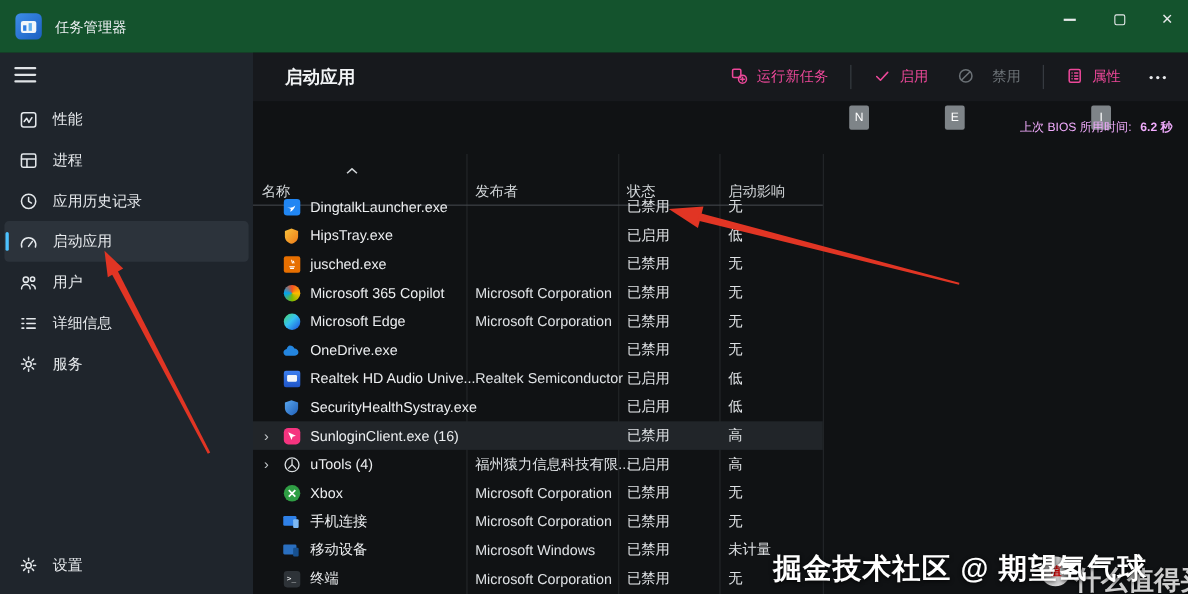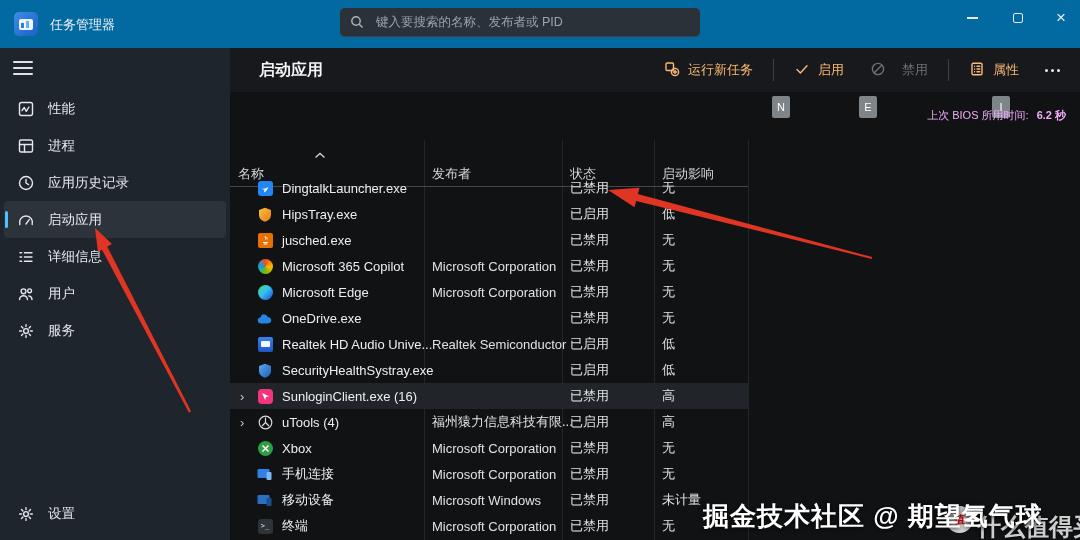"任务管理器" .titlebar { background: #0369a1 -> #14532d }
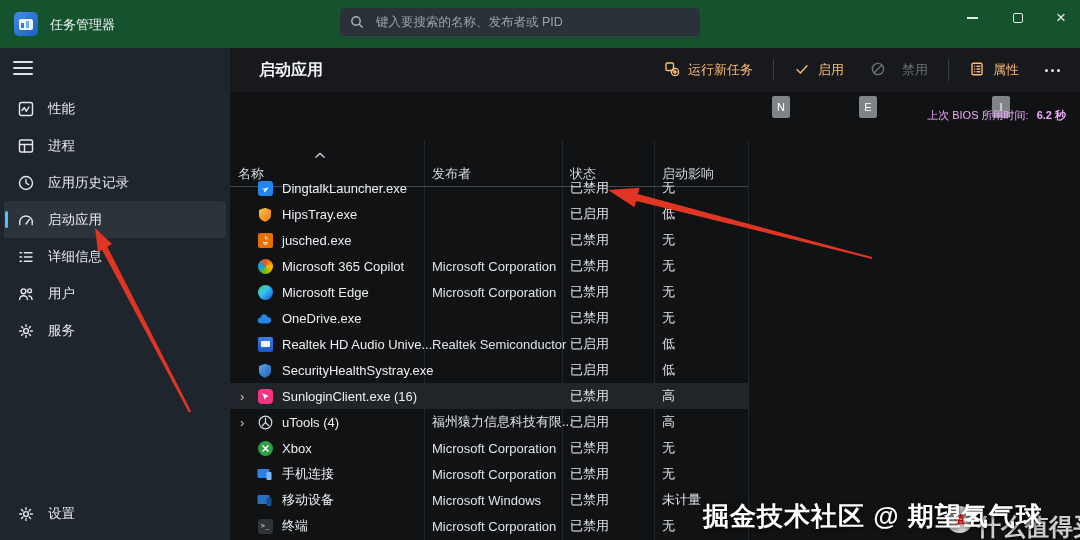"键入要搜索的名称、发布者或 PID" div.searchbox { html: <div> <svg> <circle></circle> <path></path> </svg> <input> </div> -> none }
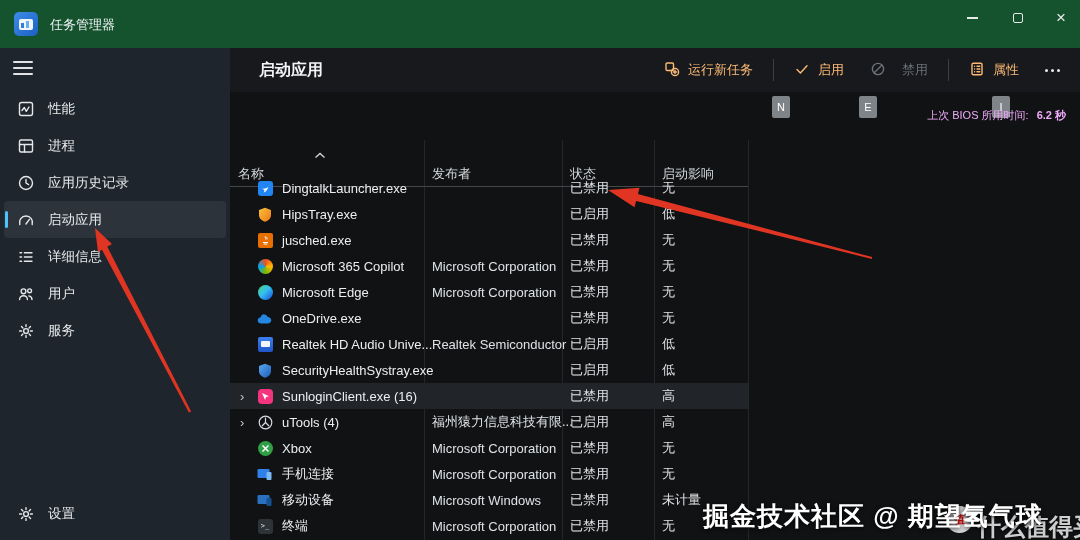"运行新任务" .tb-btn { color: #fdba74 -> #ec4899 }
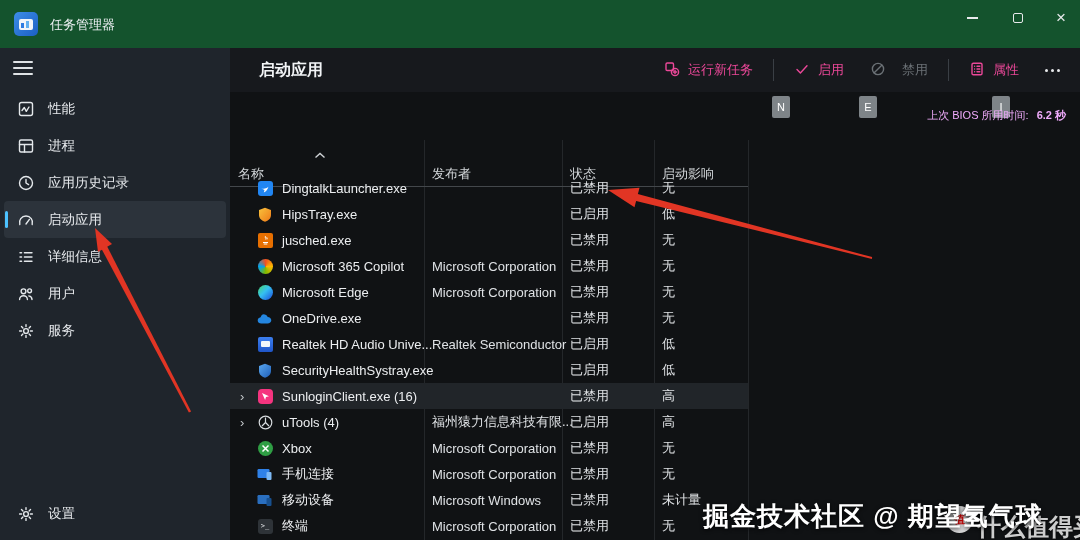"详细信息" div.side-item { order: before "用户" -> after "用户" }
